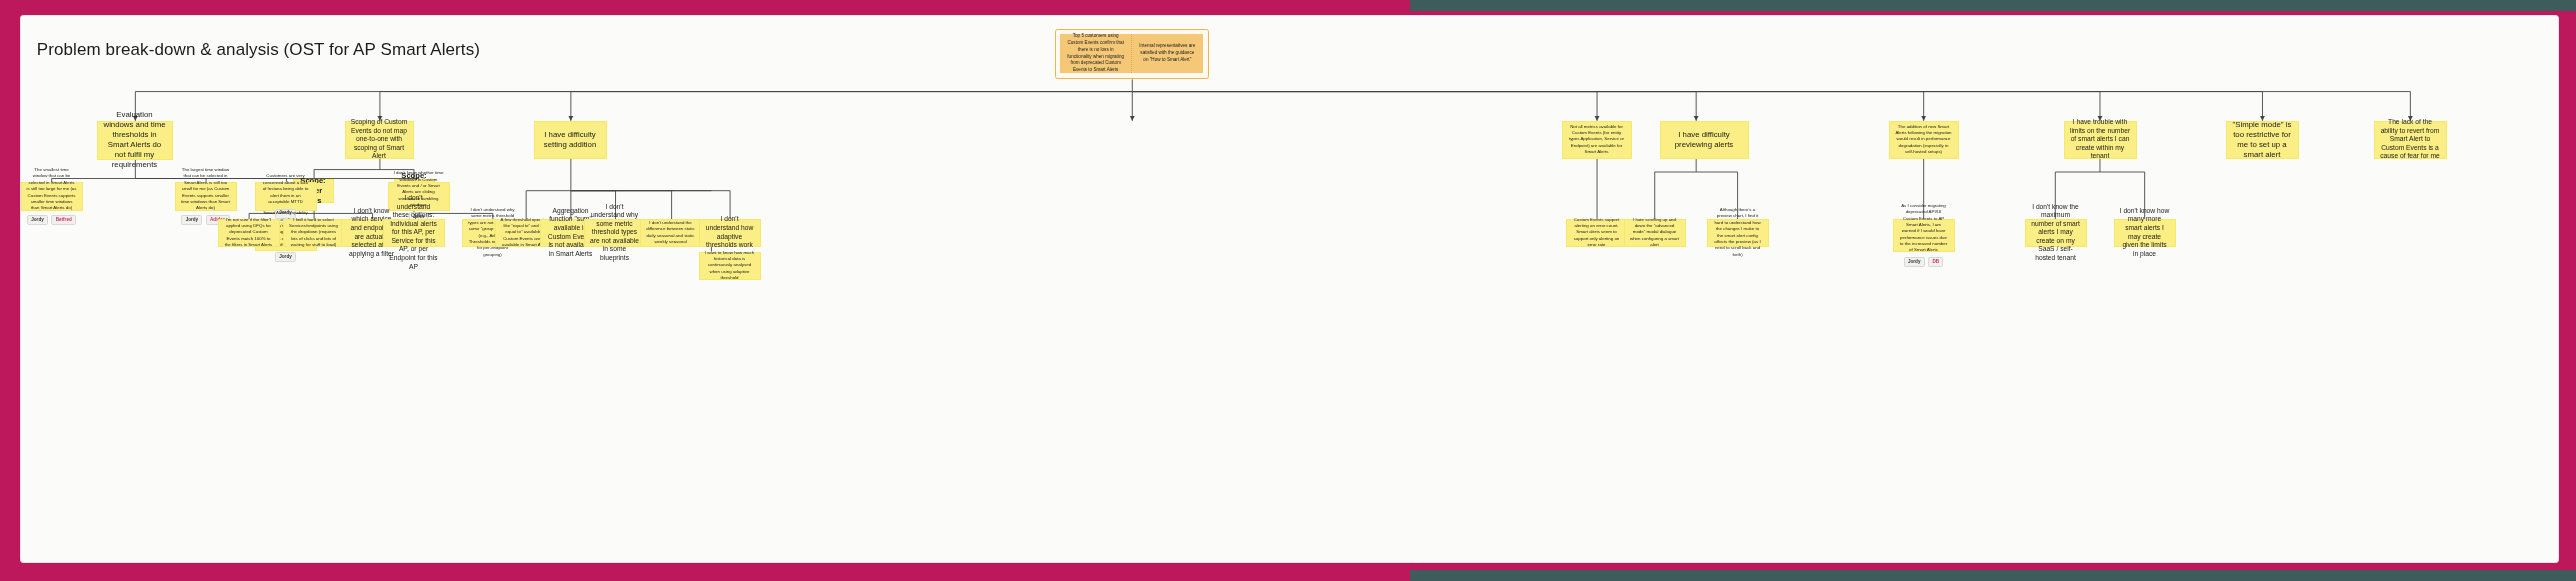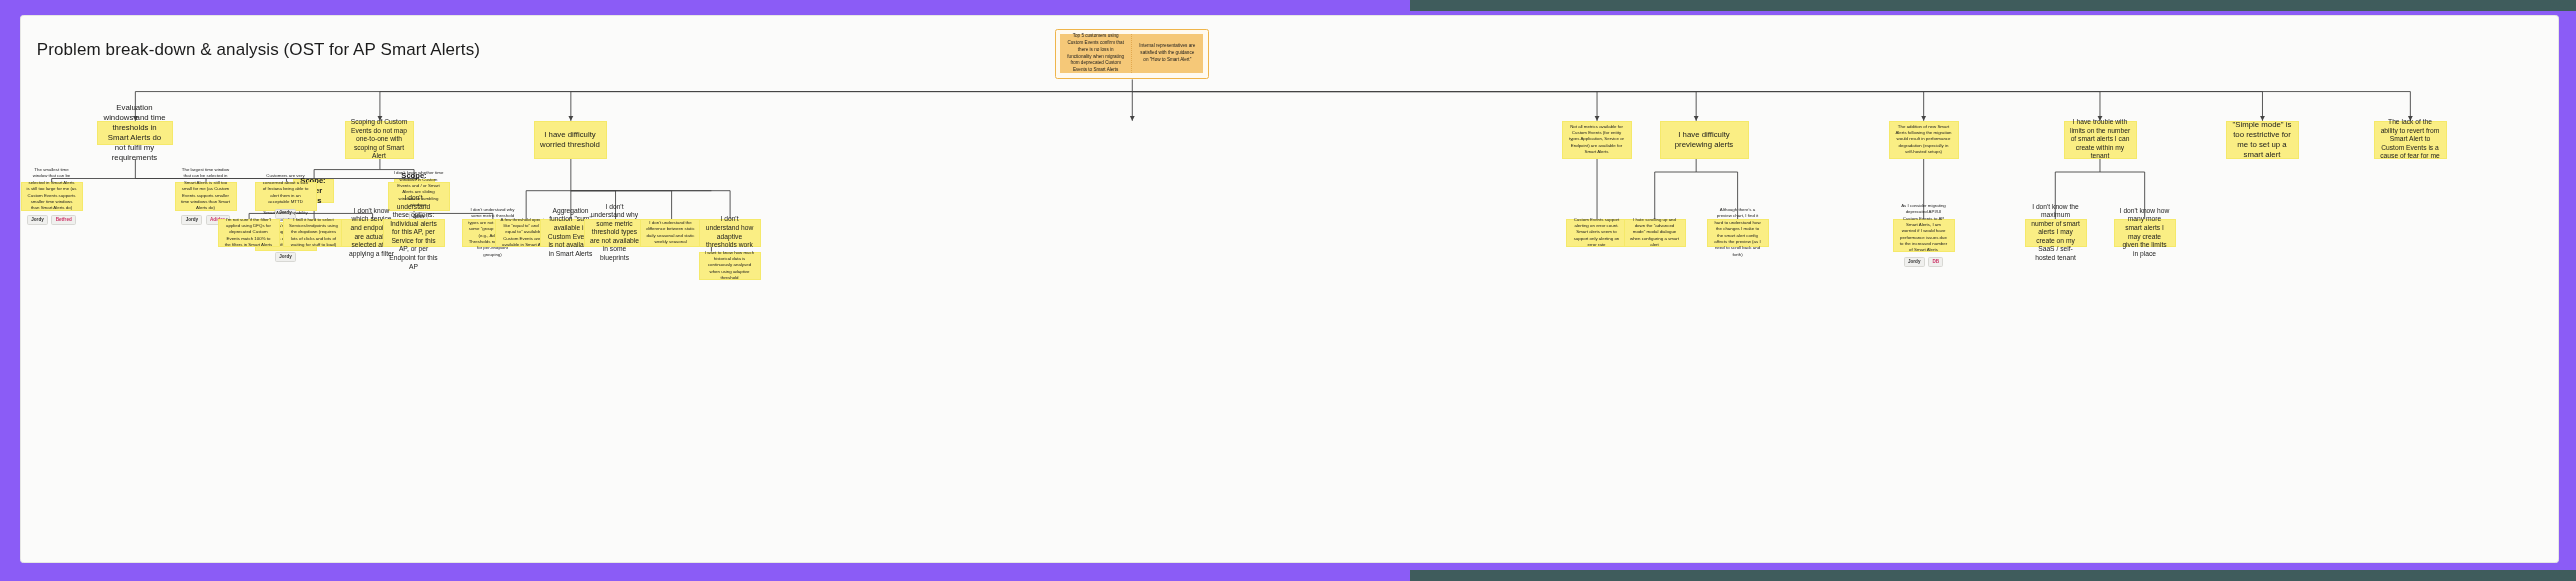"Problem break-down & analysis (OST" .page { background: #8b5cf6 -> #be185d }
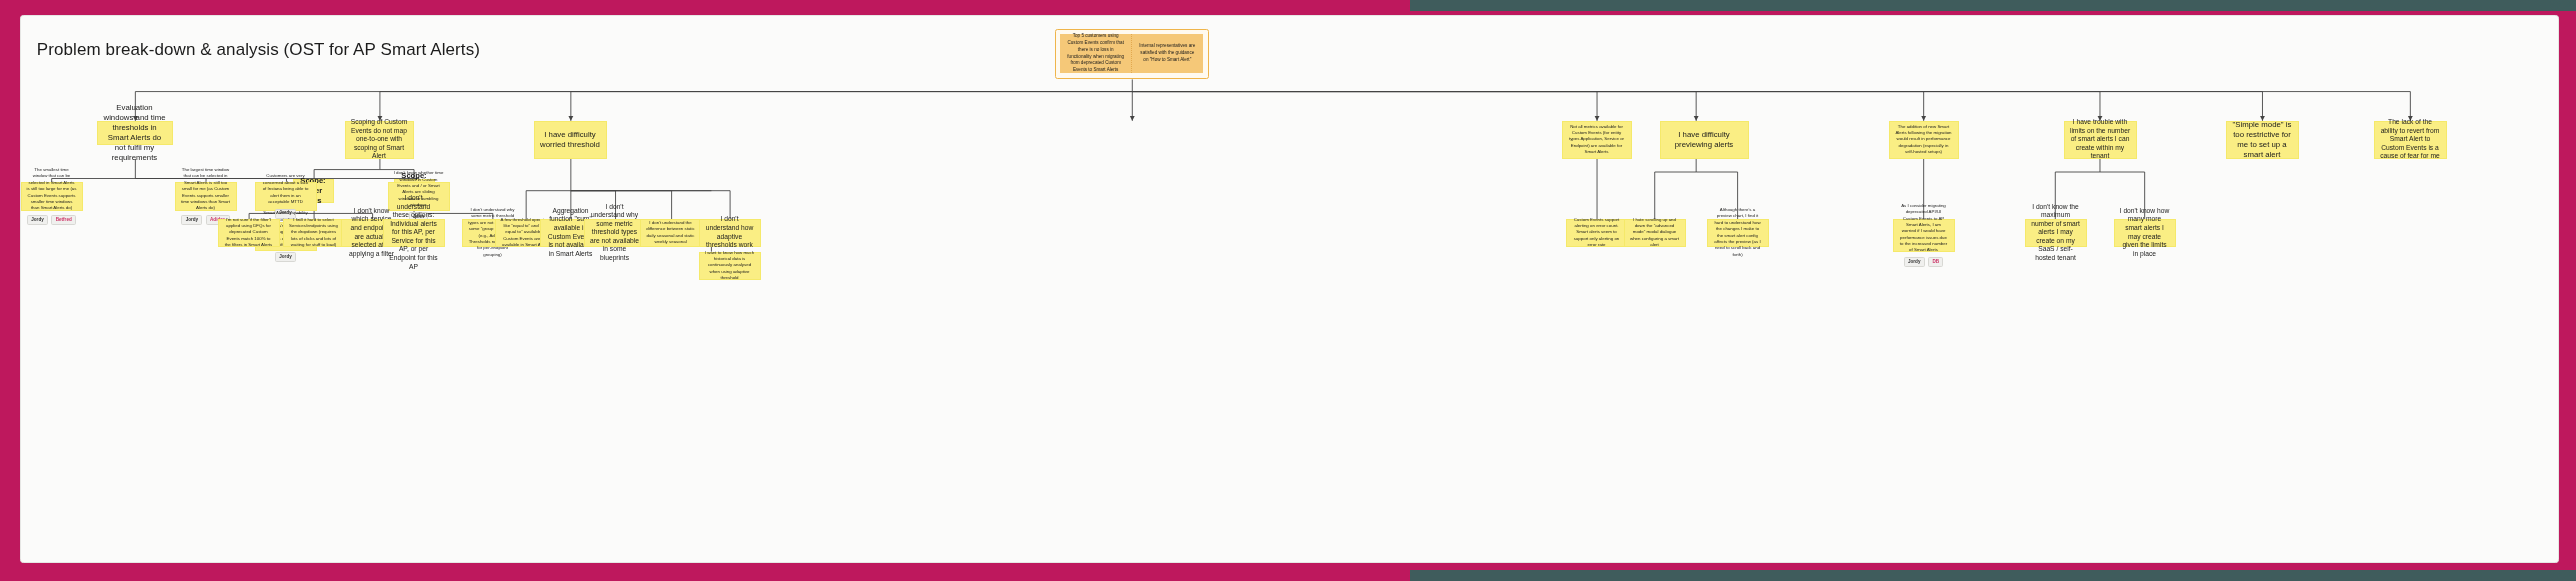"Evaluation windows and time thresholds" div.node { height: 24px -> 39px }
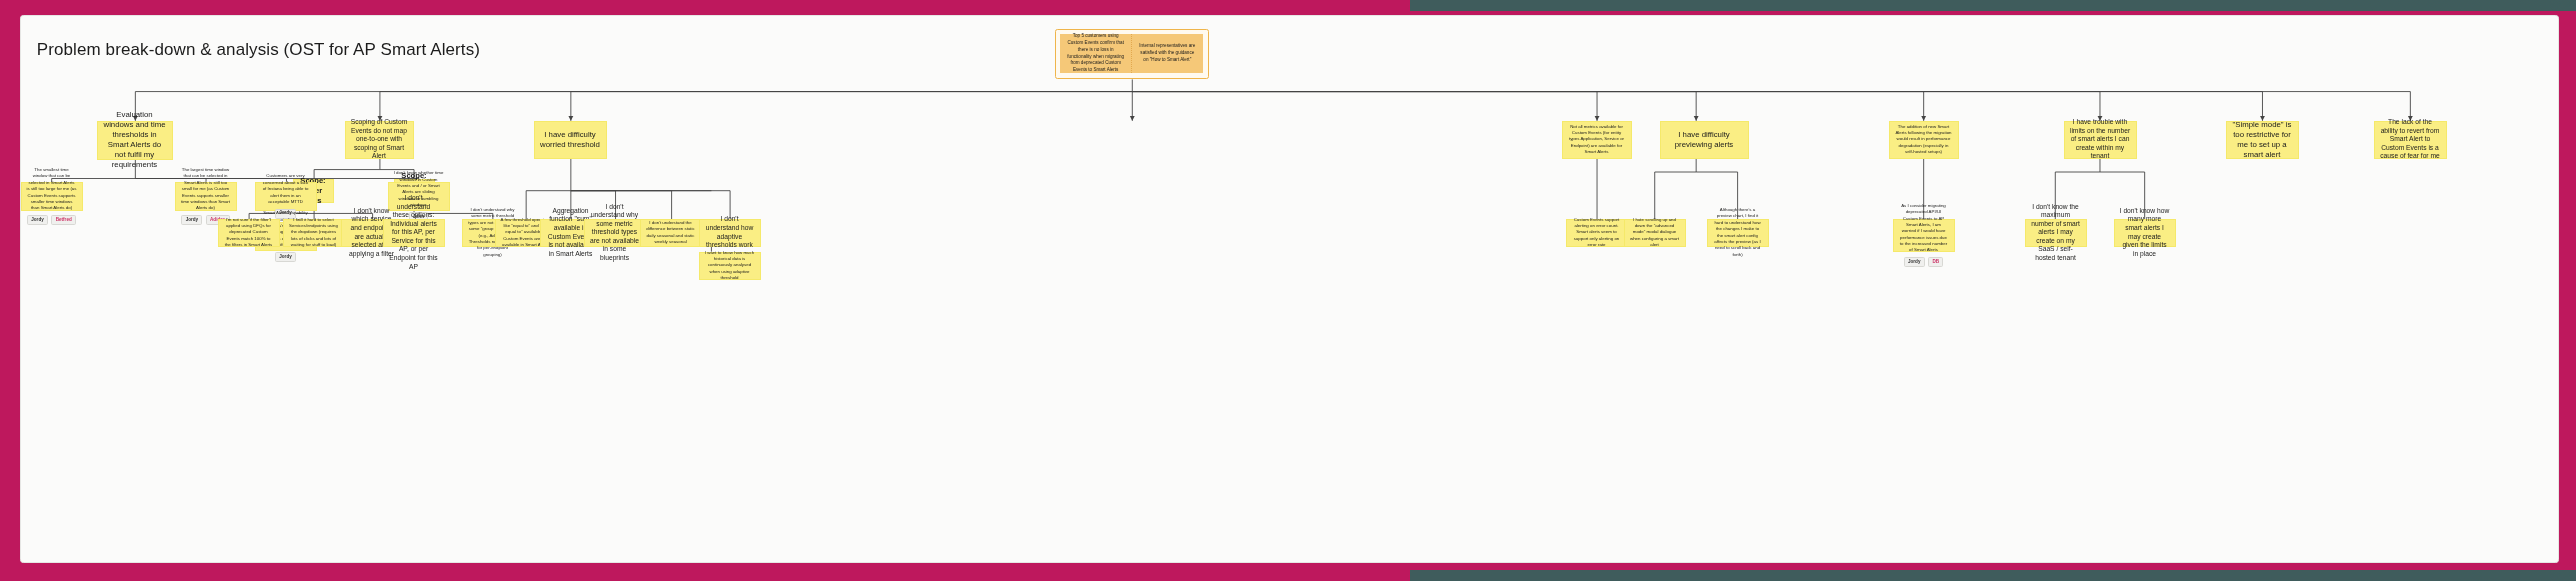"I have difficulty worried threshold" div.node { text: worried threshold -> setting addition }
